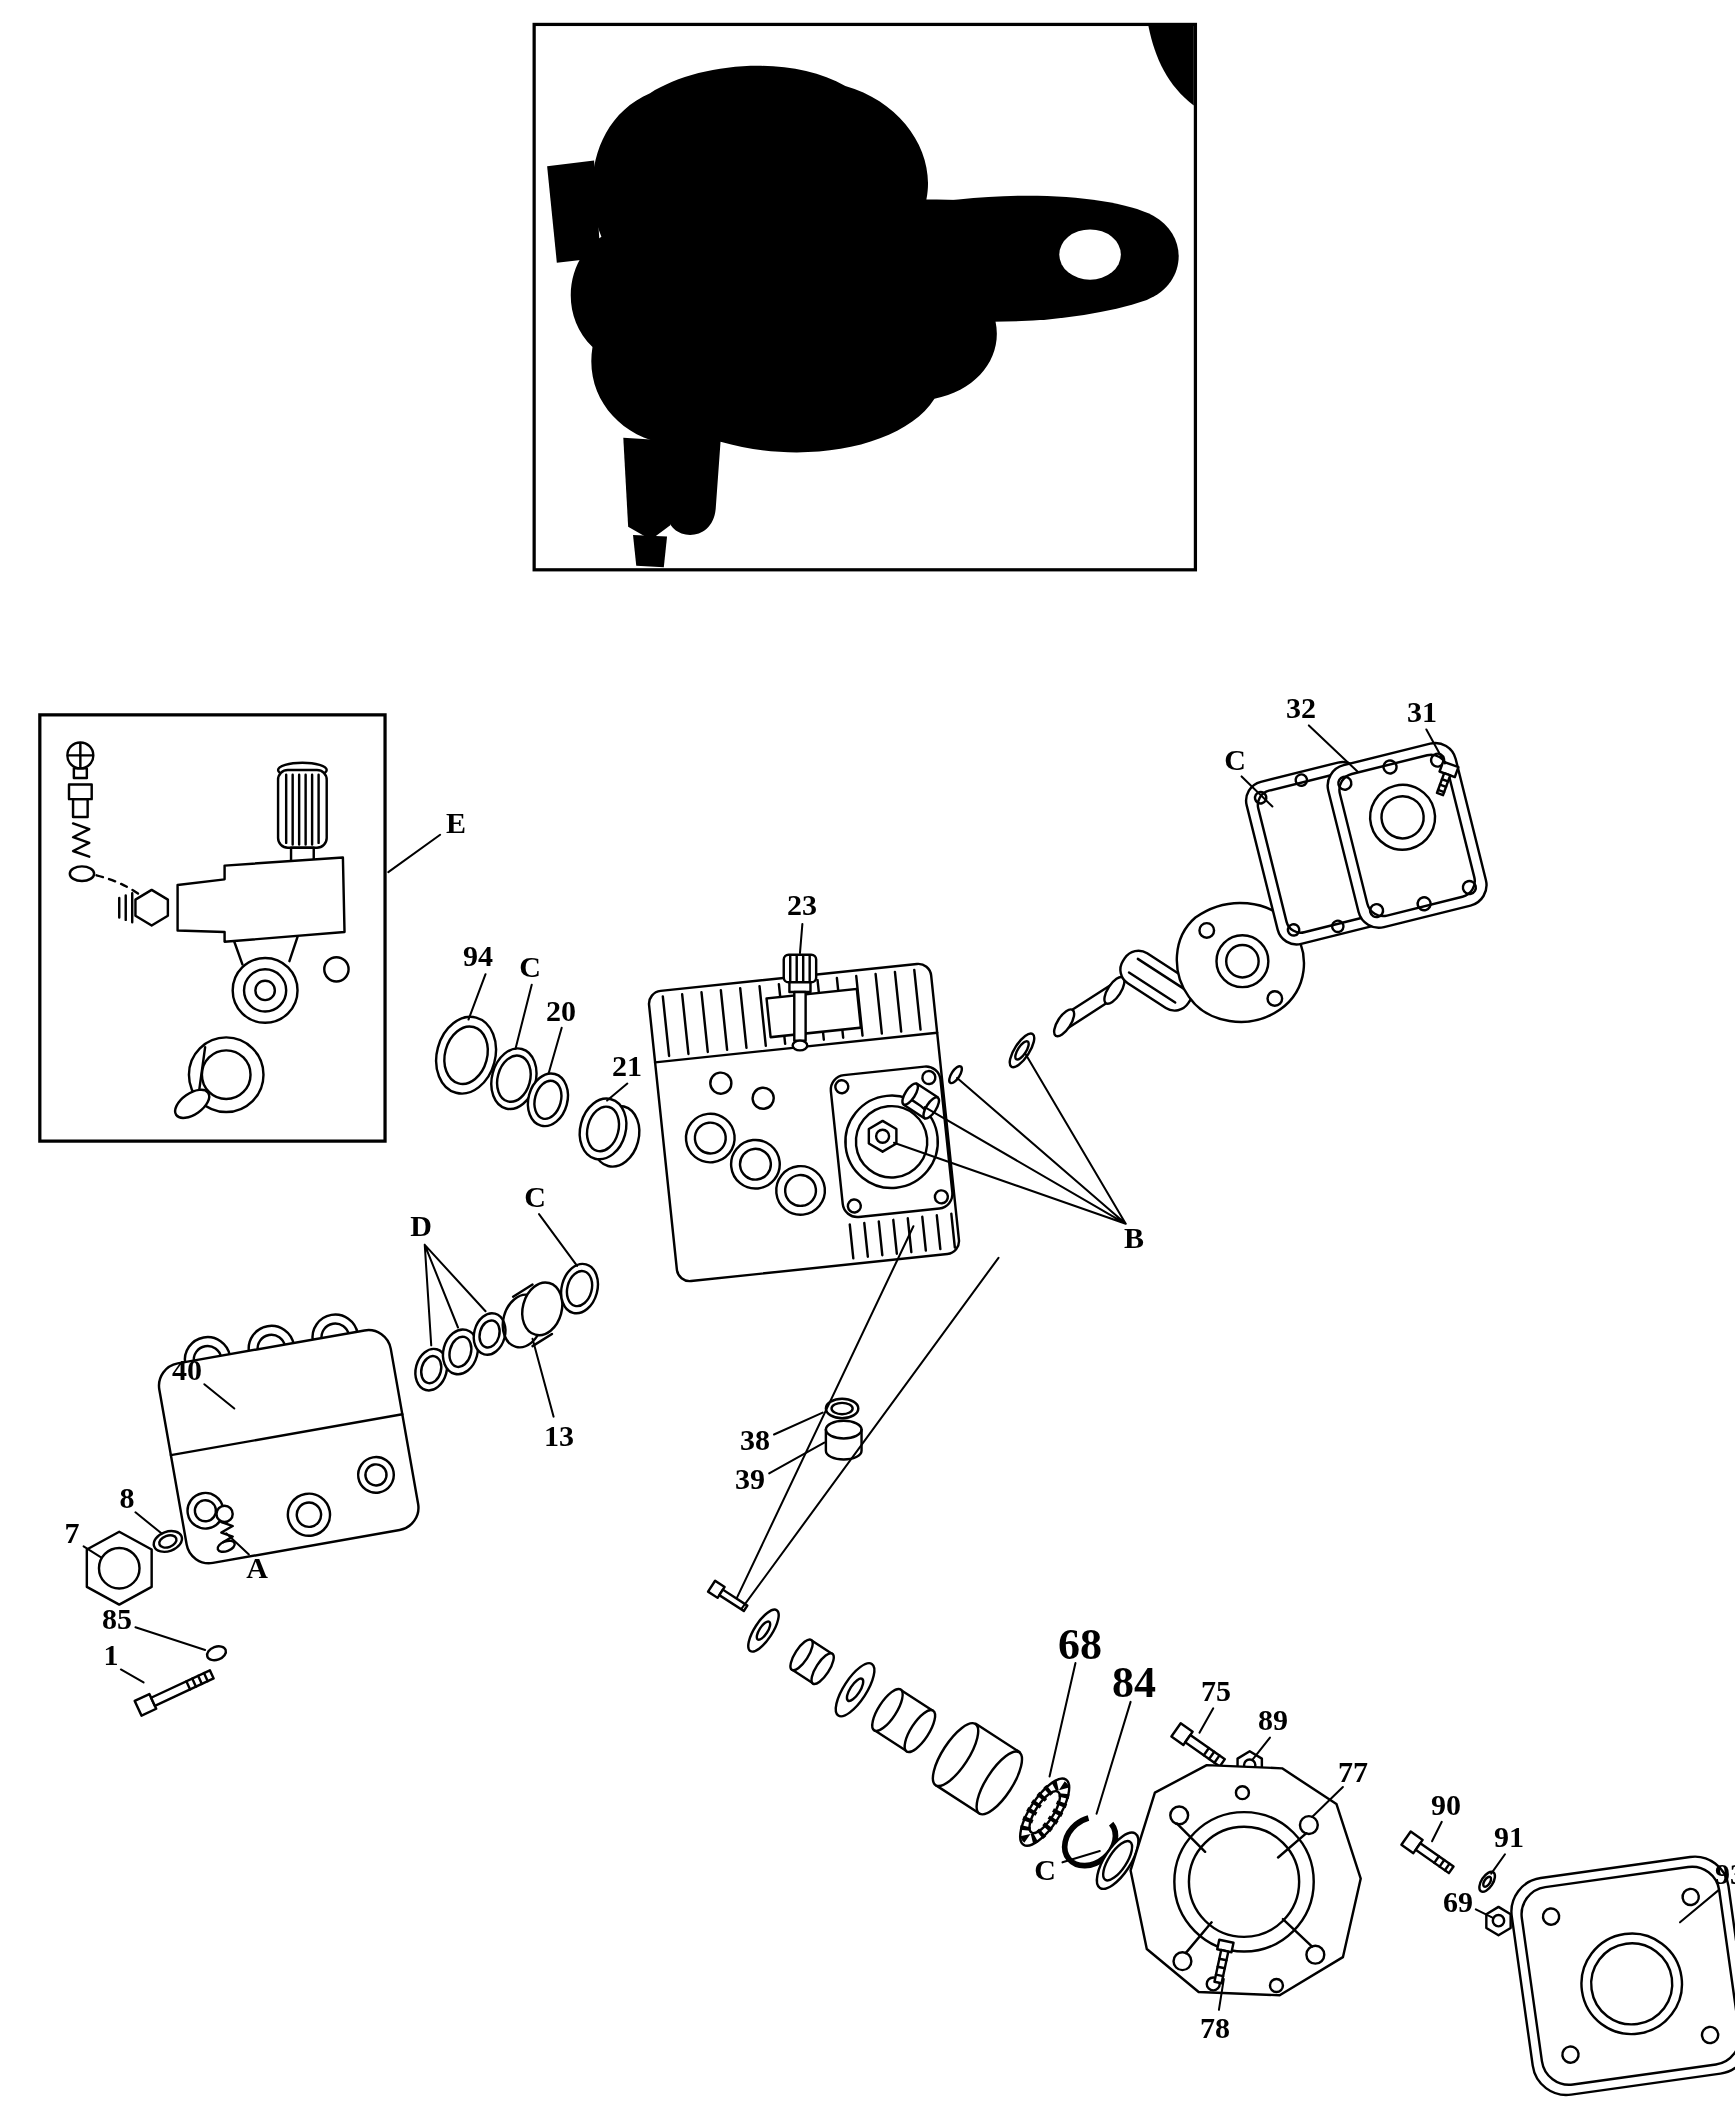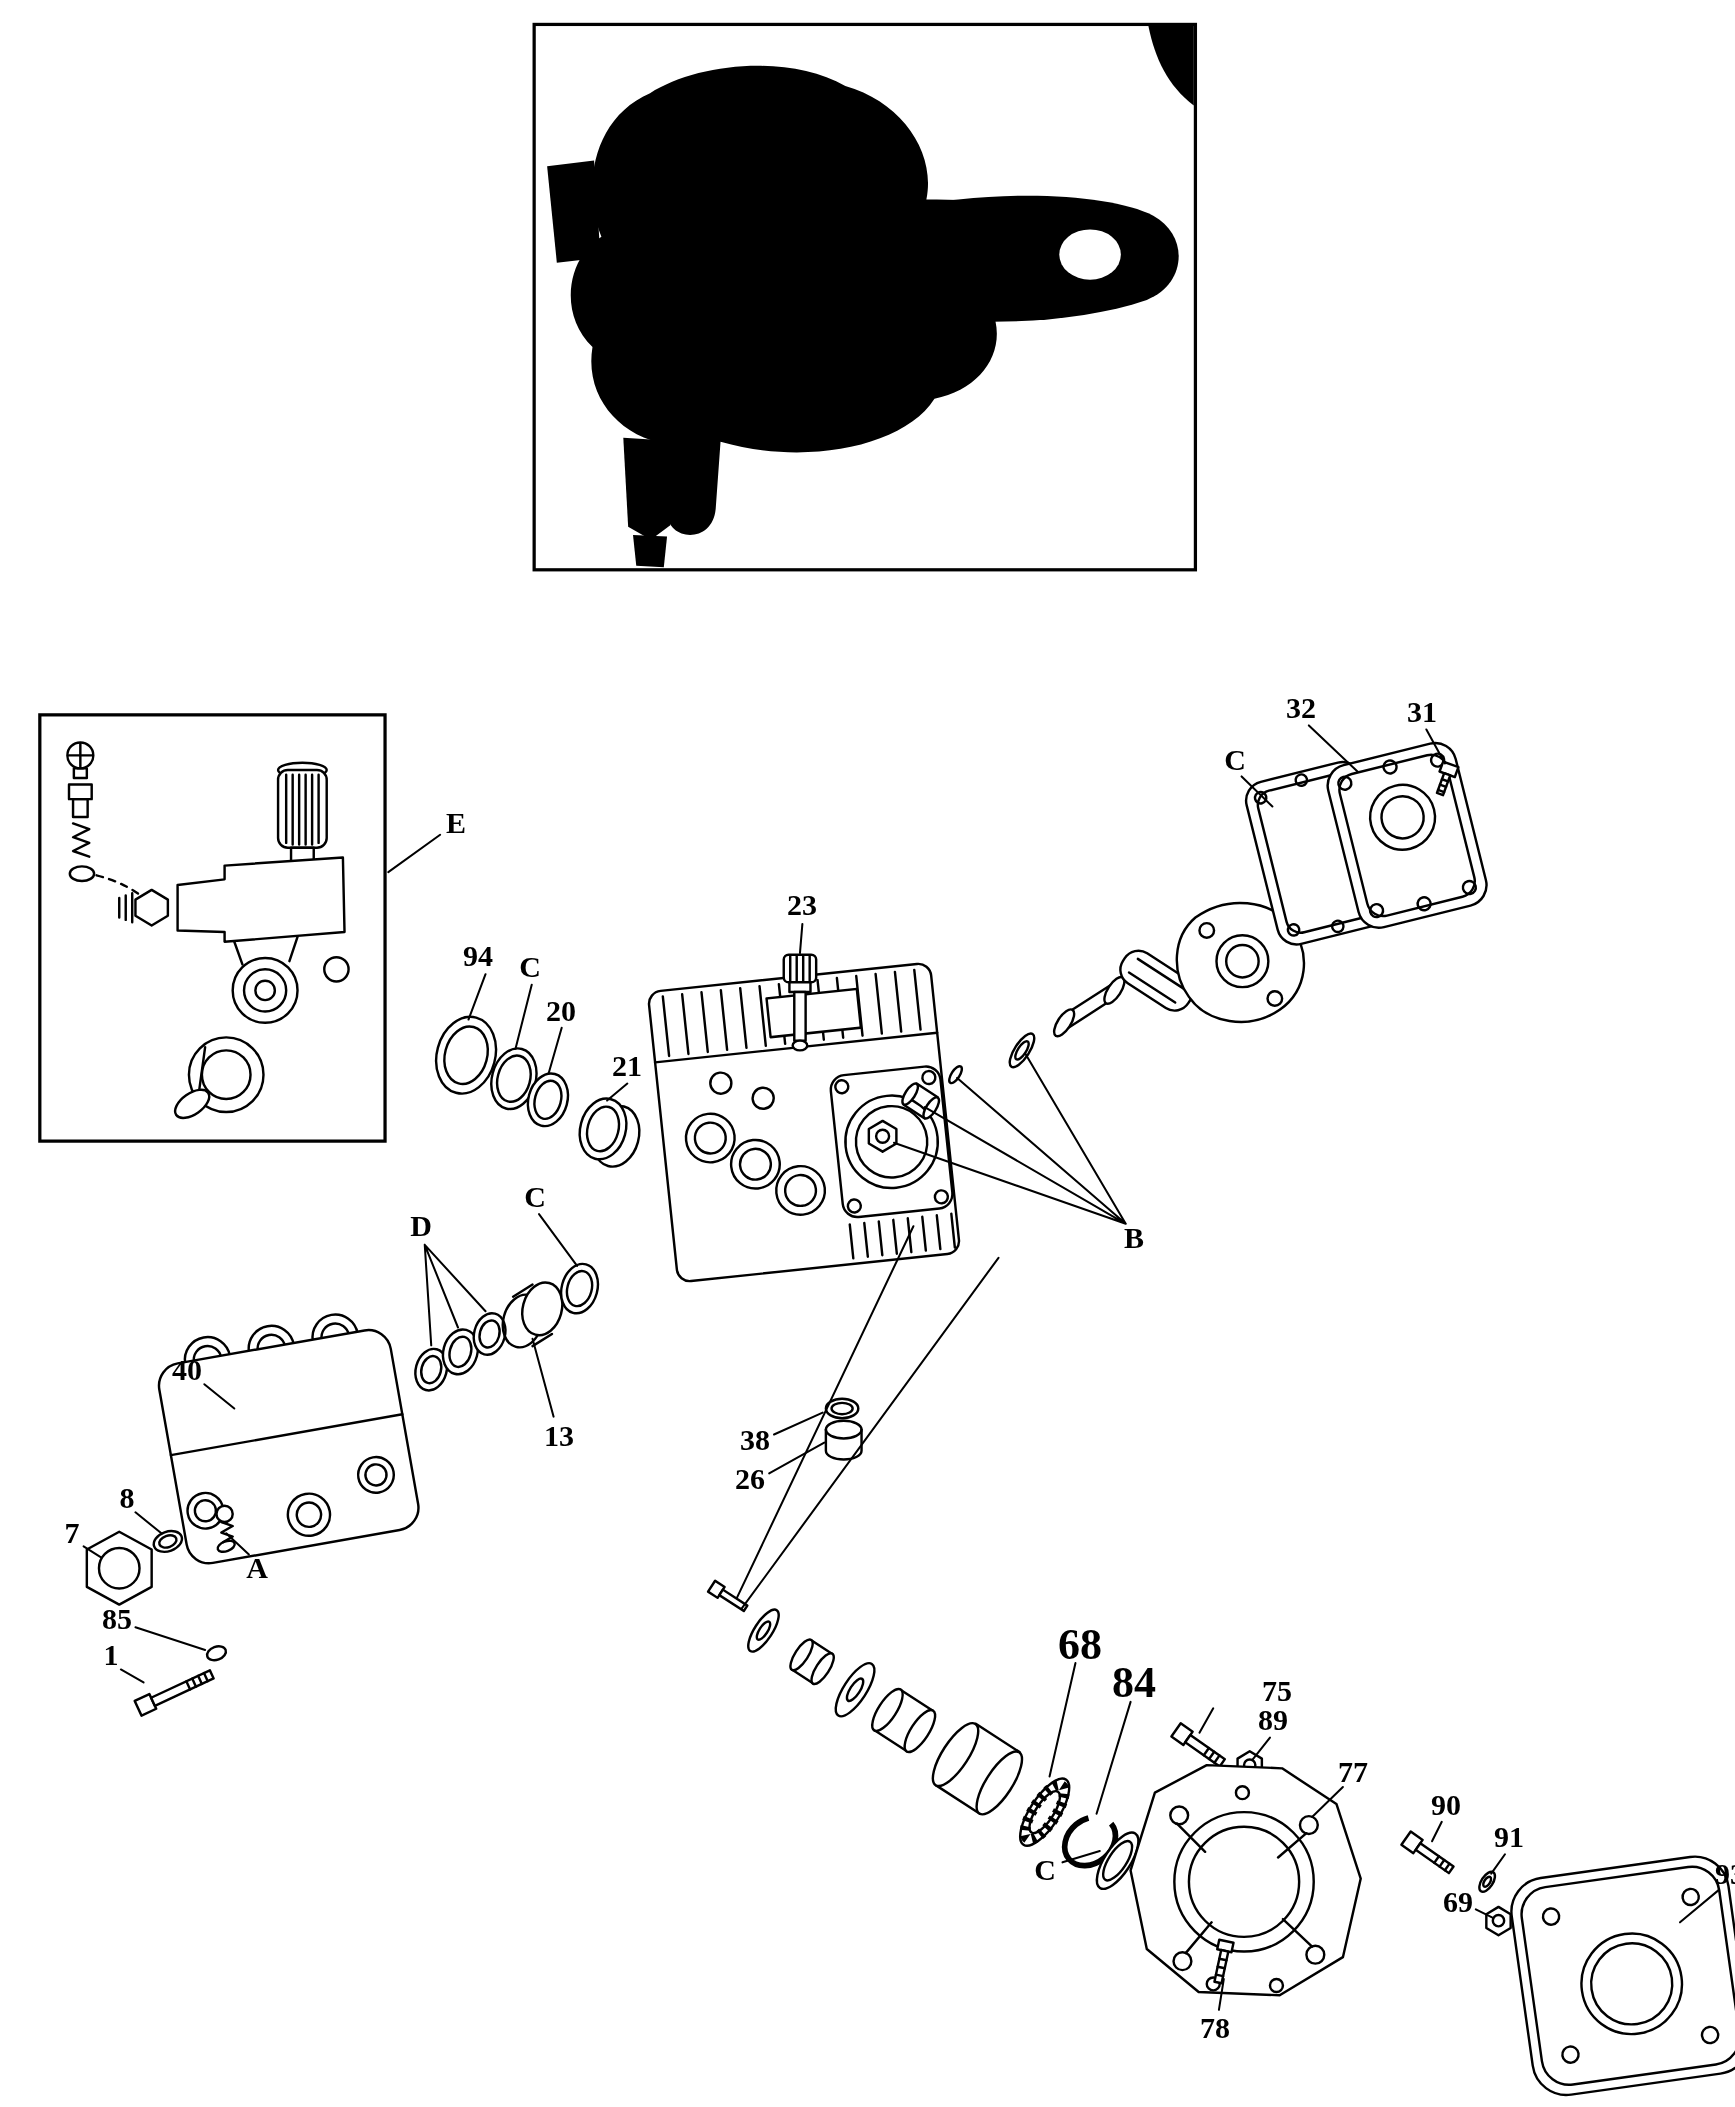"26" div.callout { text: 26 -> 39 }
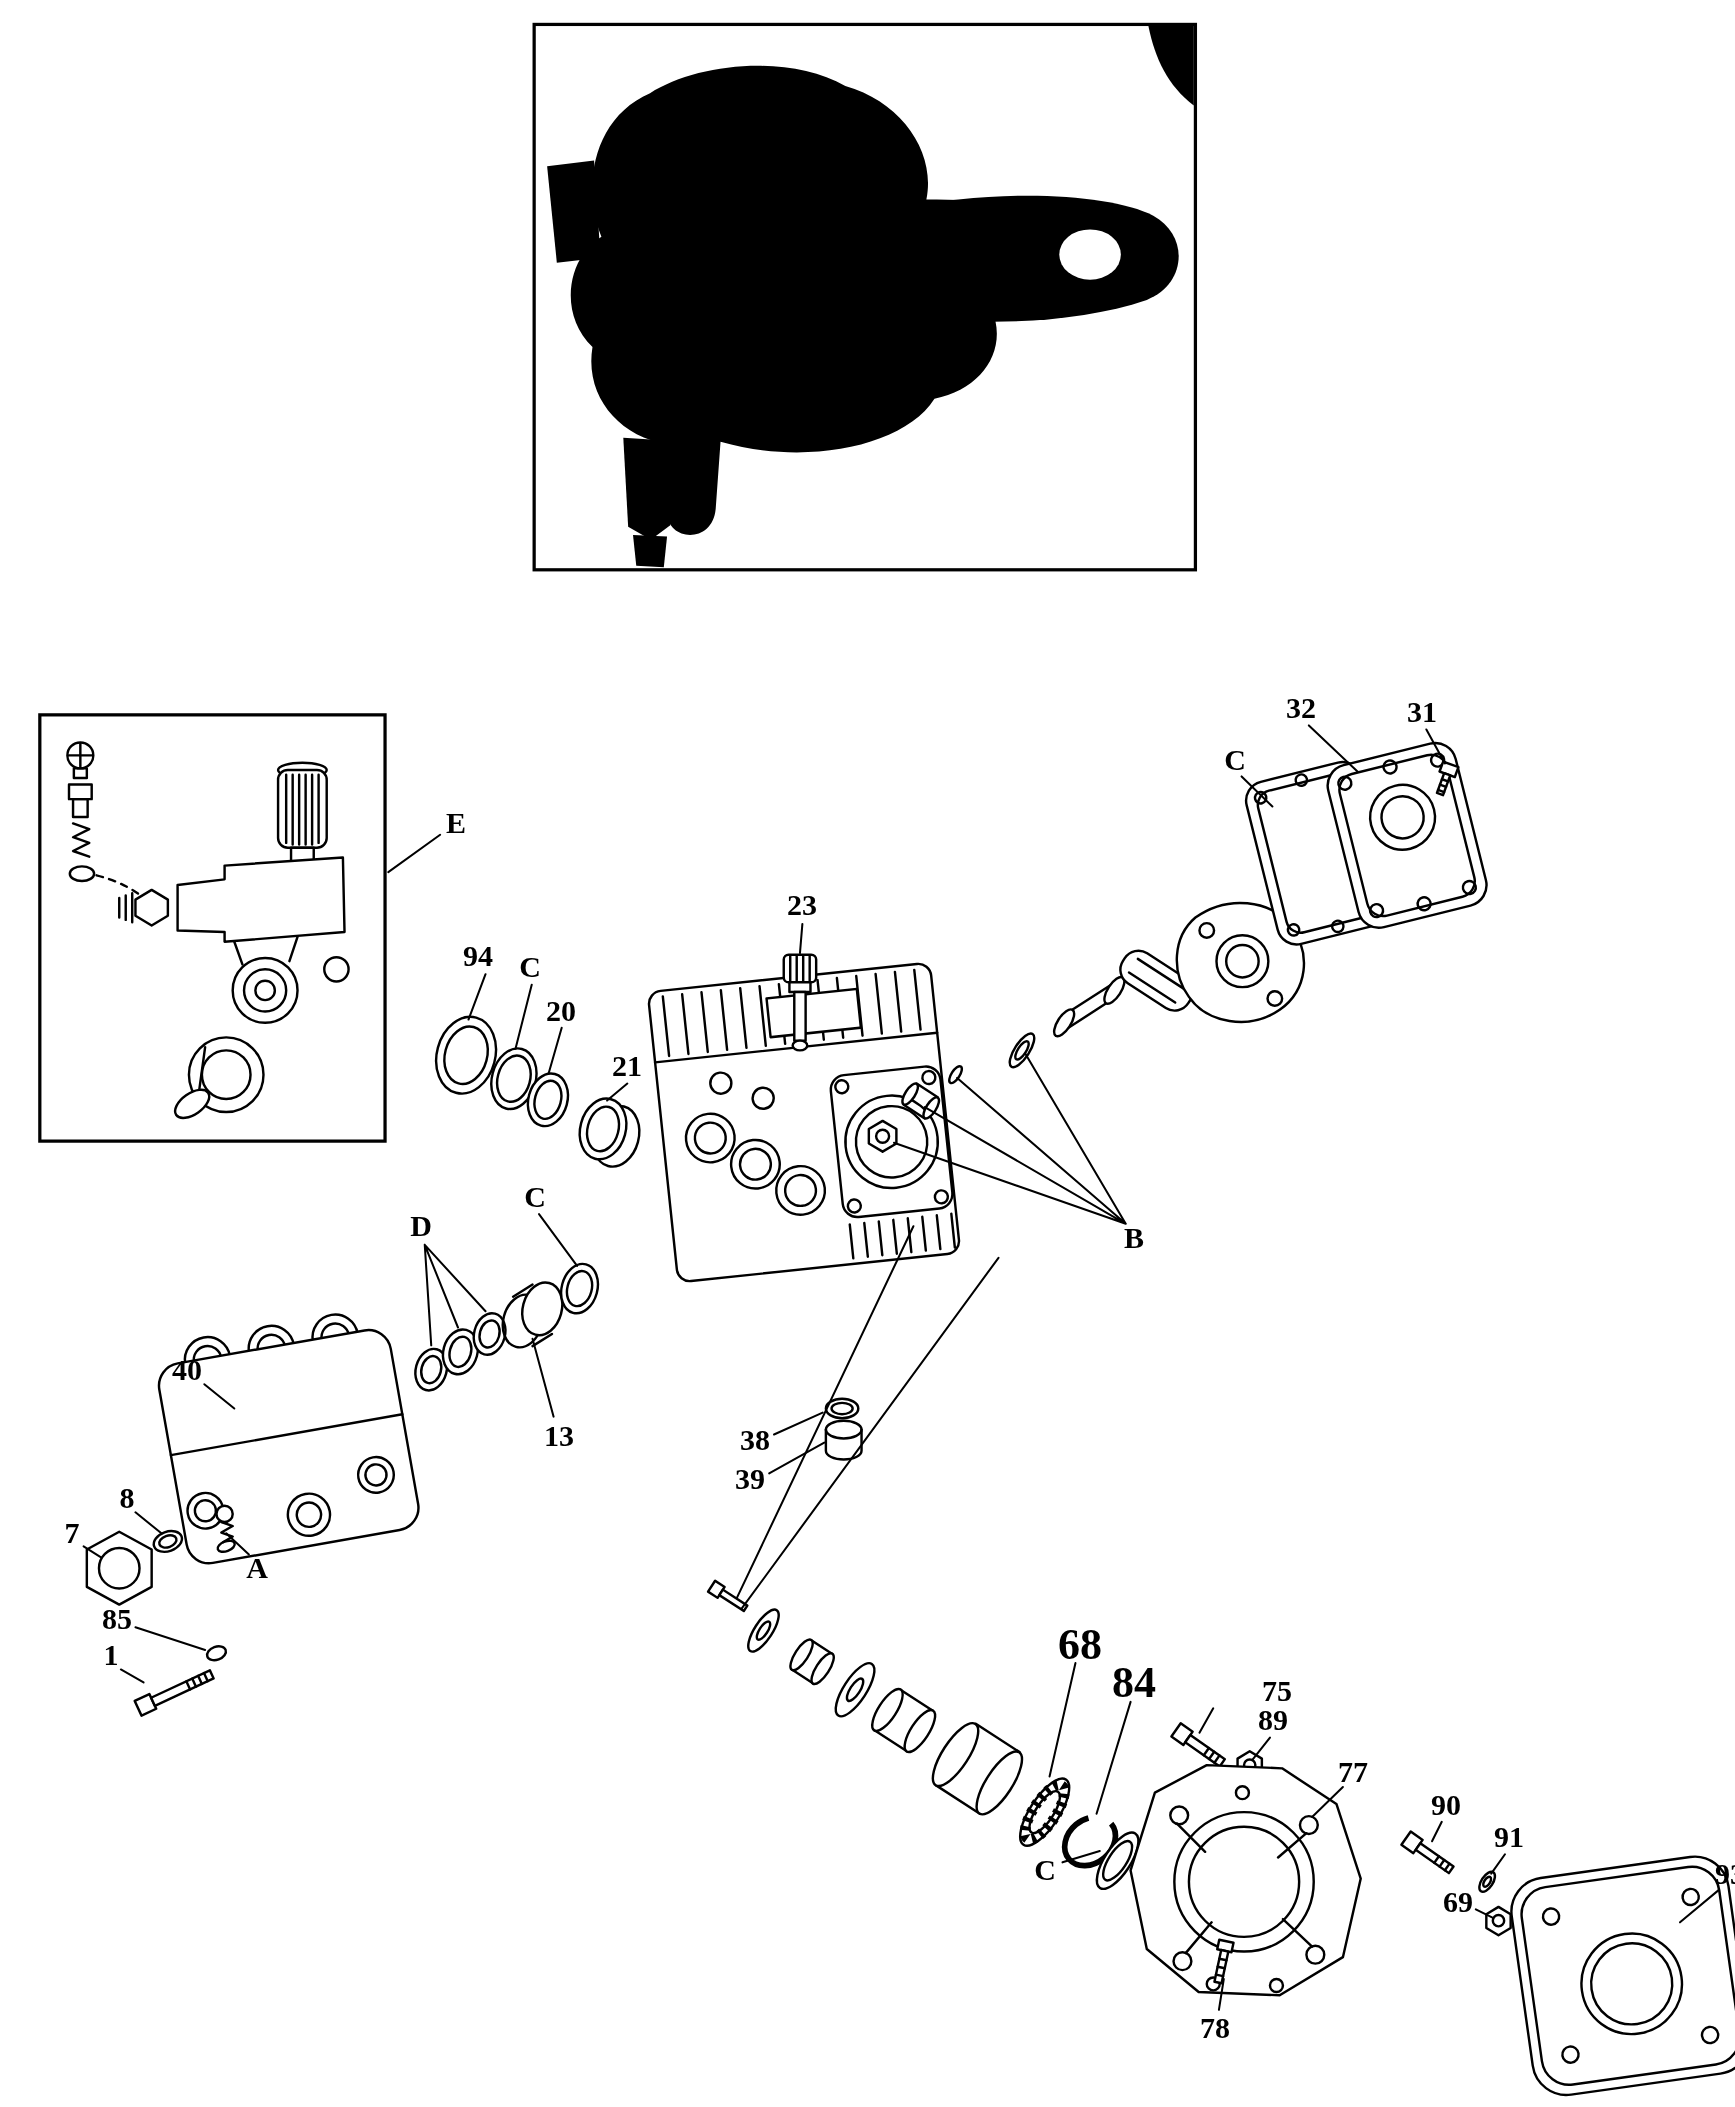"75" div.callout { left: 1255px -> 1194px }
